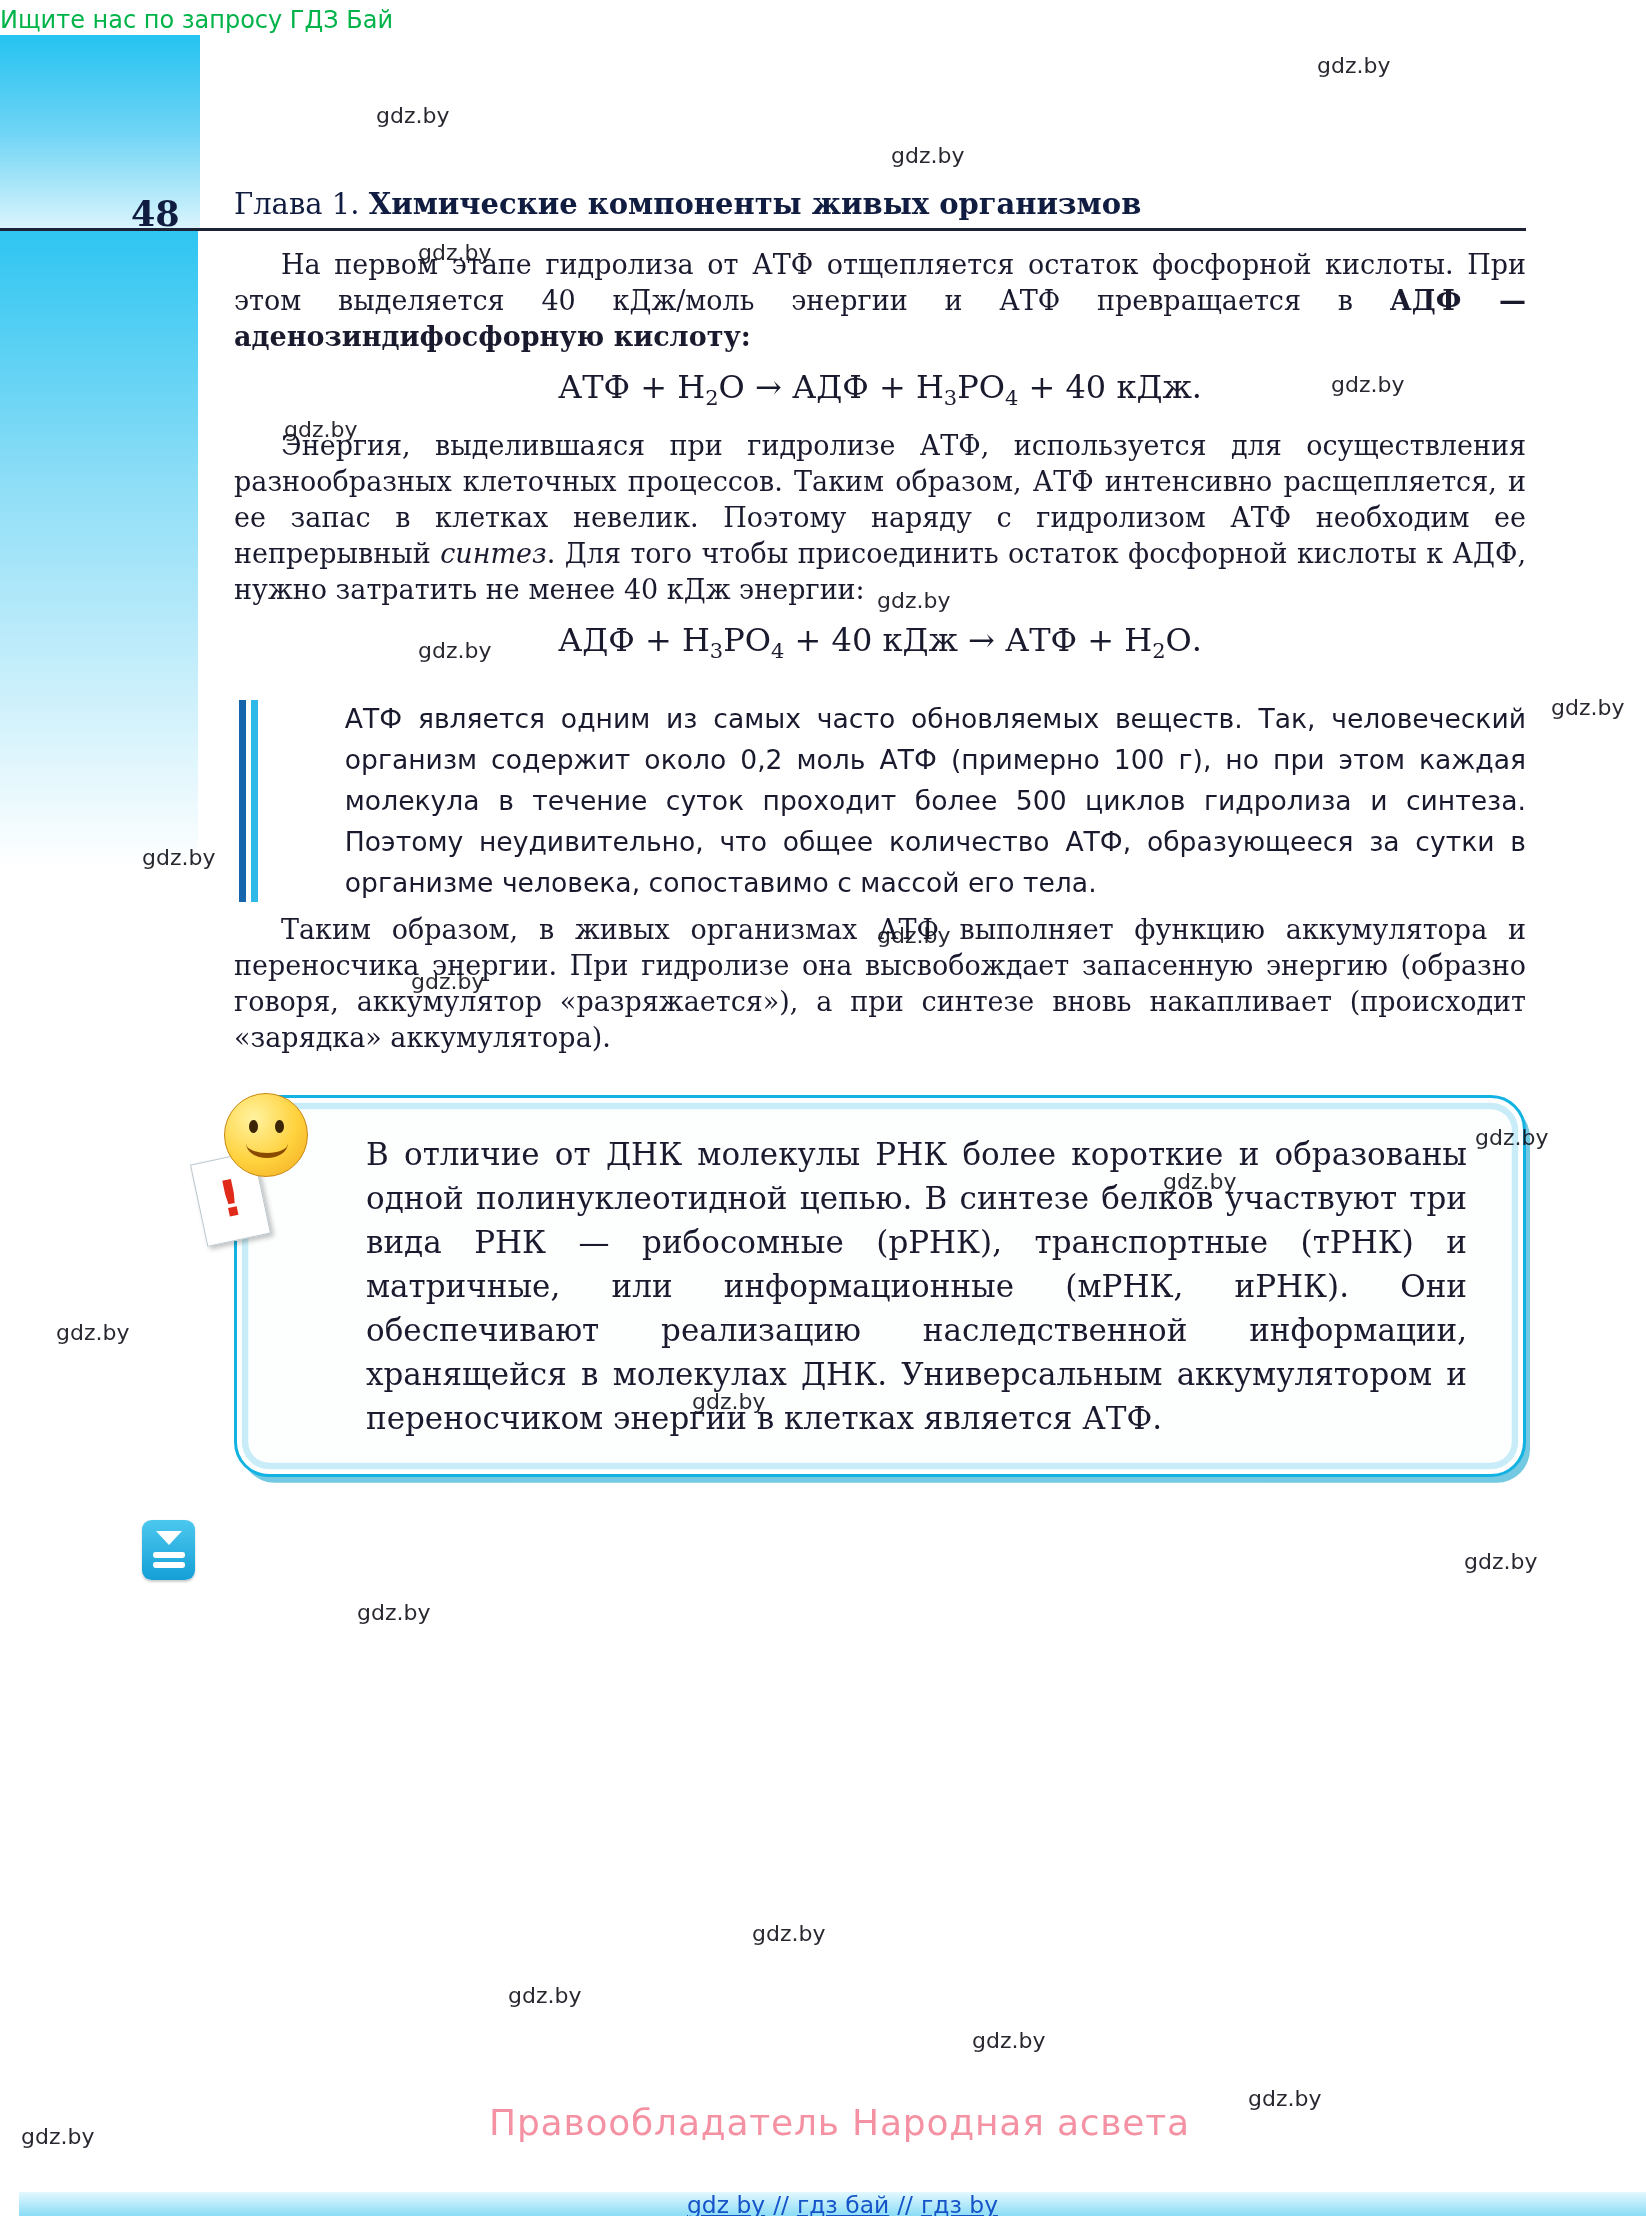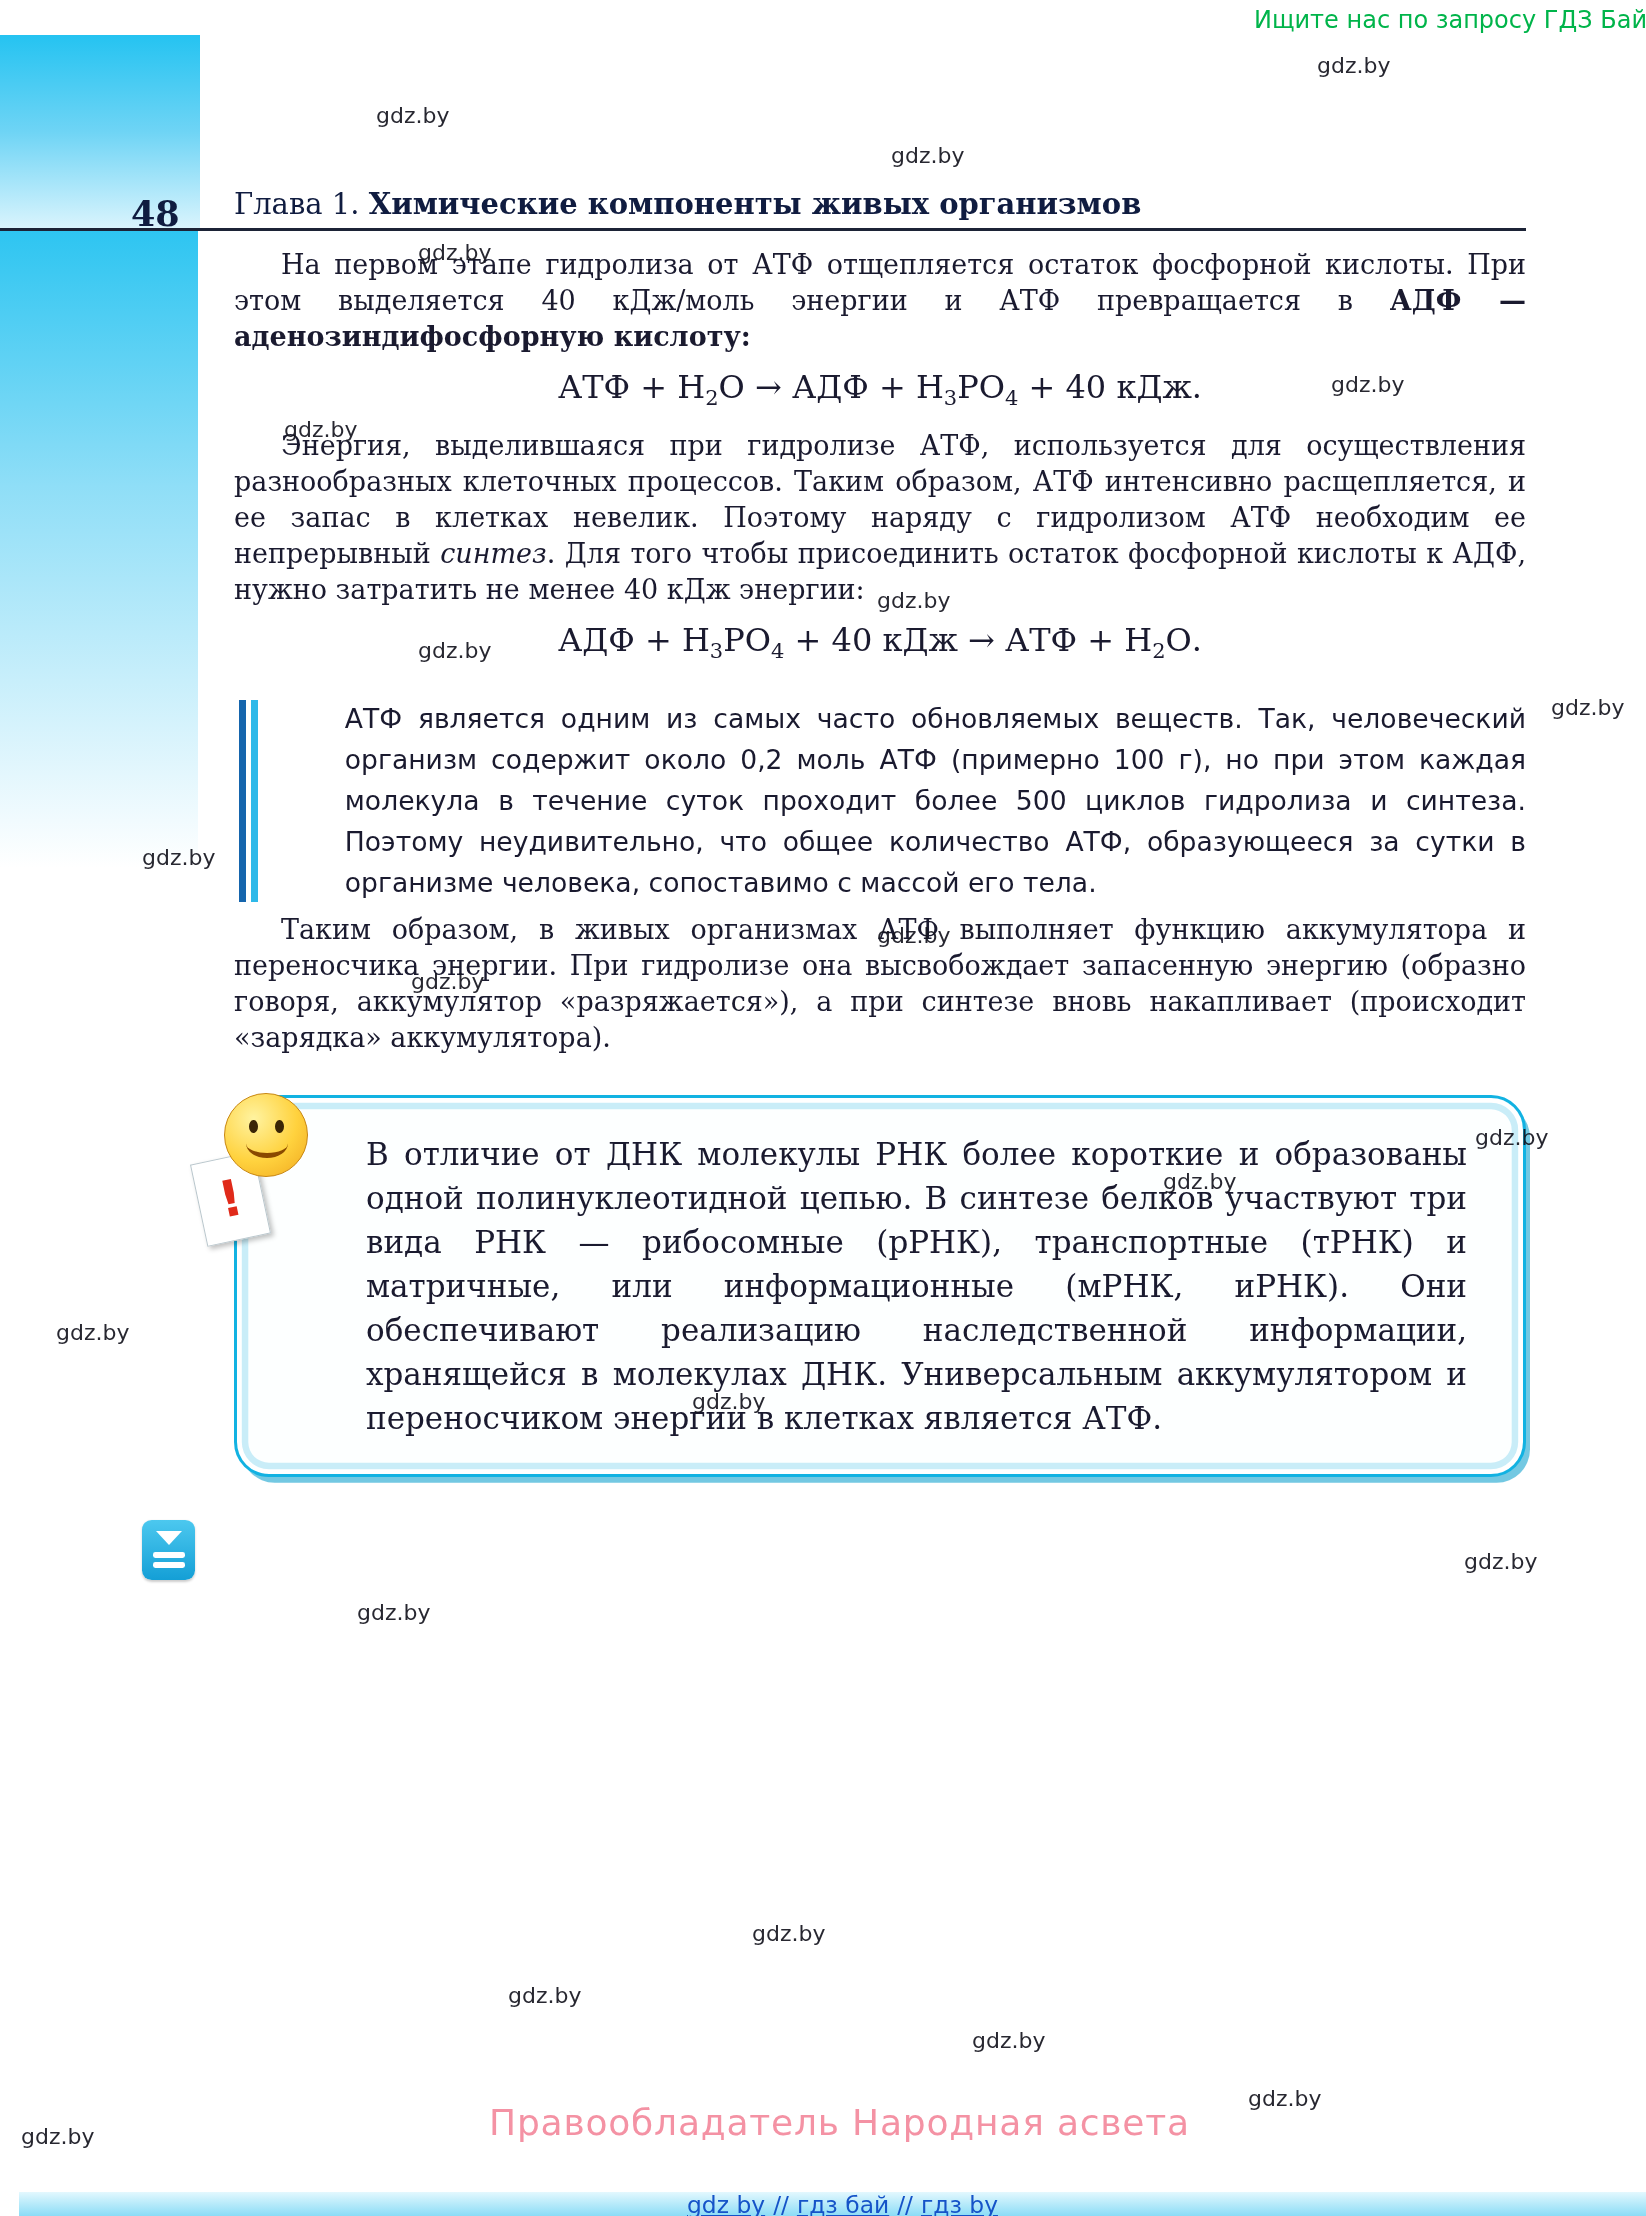"Ищите нас по запросу ГДЗ" .top-note { text-align: right -> left }
